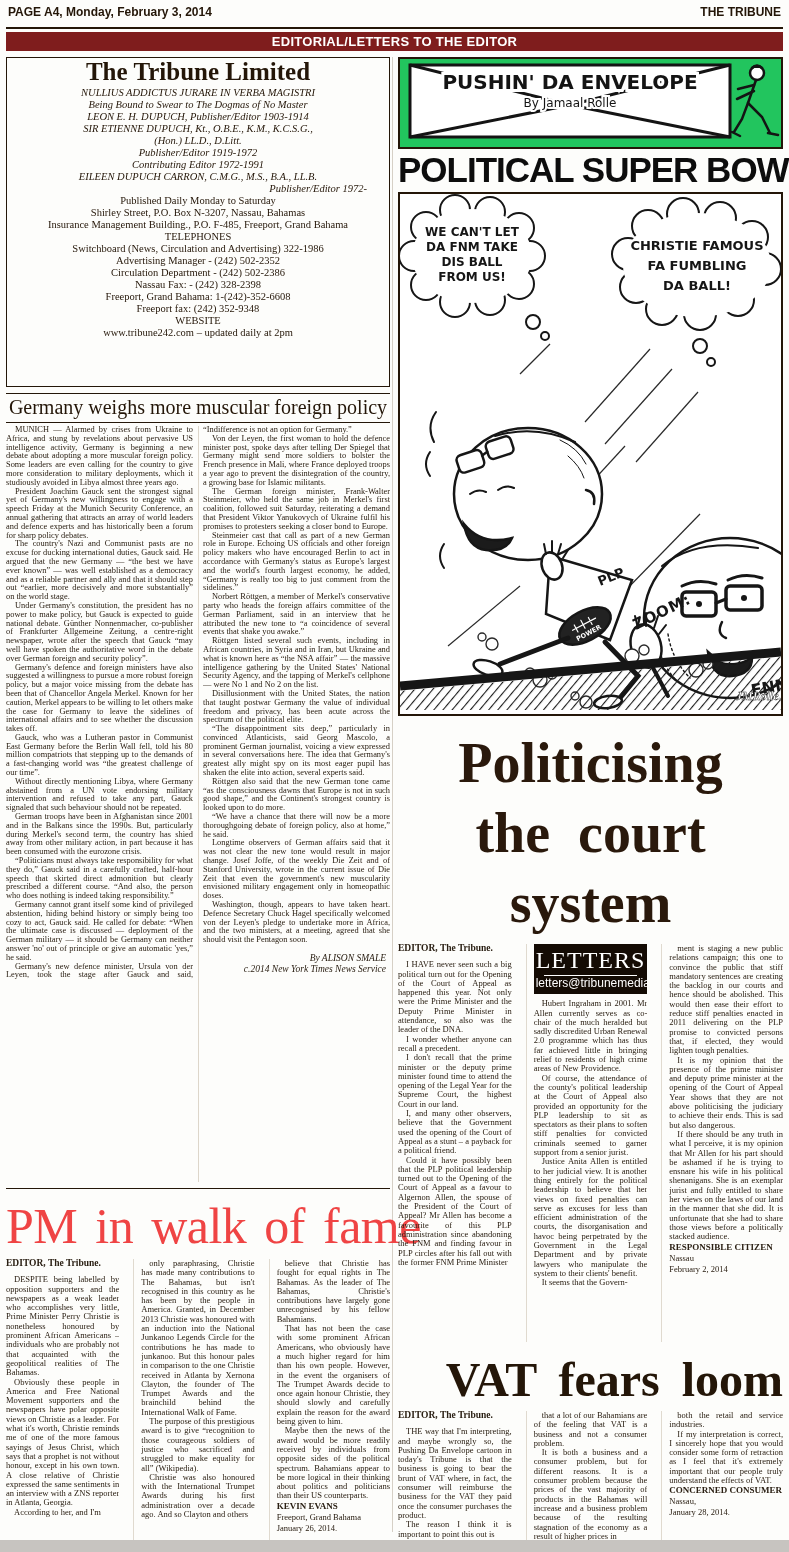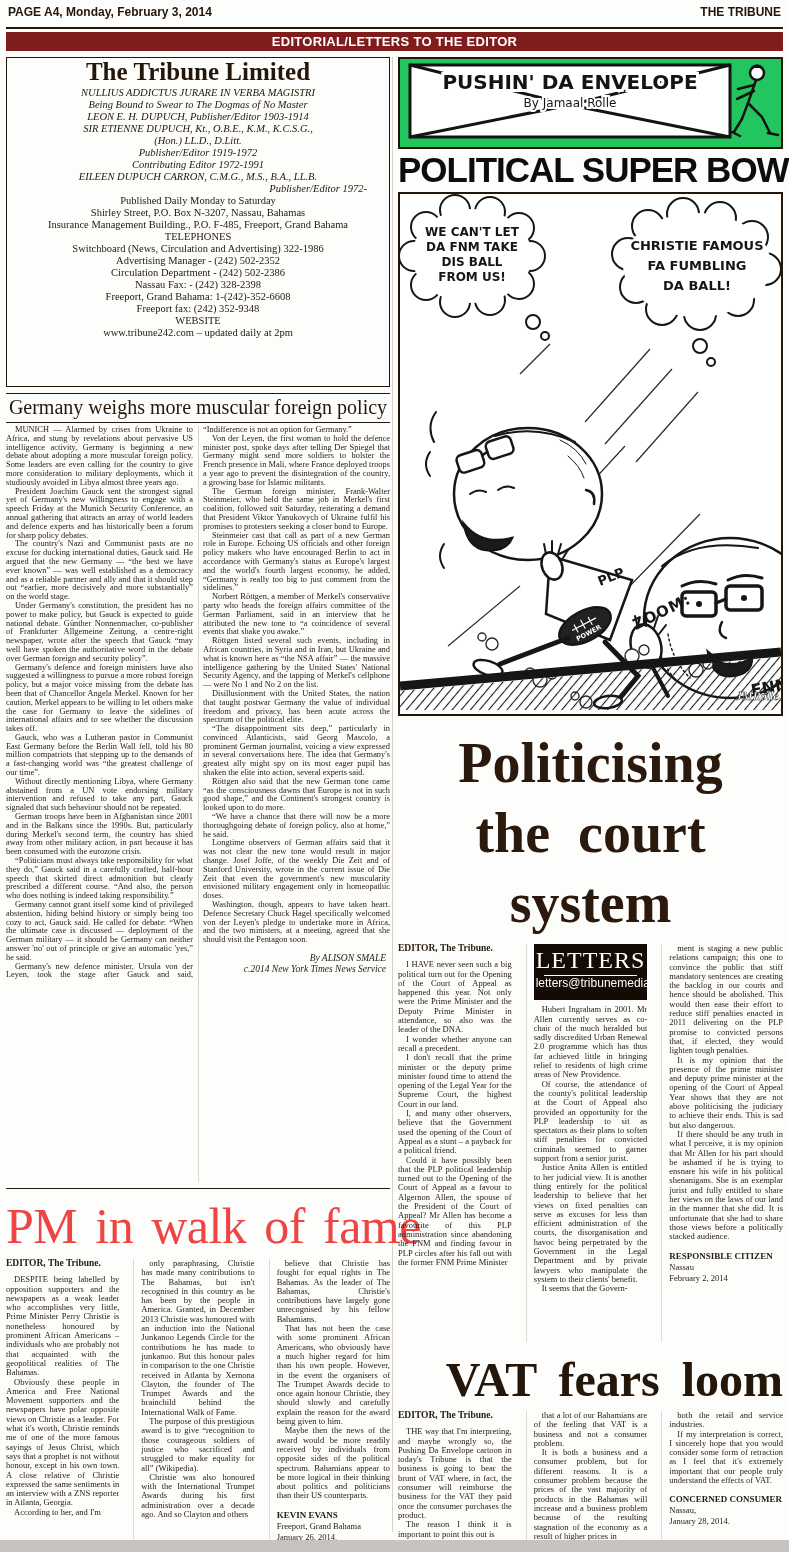"LETTERS" .letters-box { padding: 3px 2px 12px -> 3px 2px 6px }
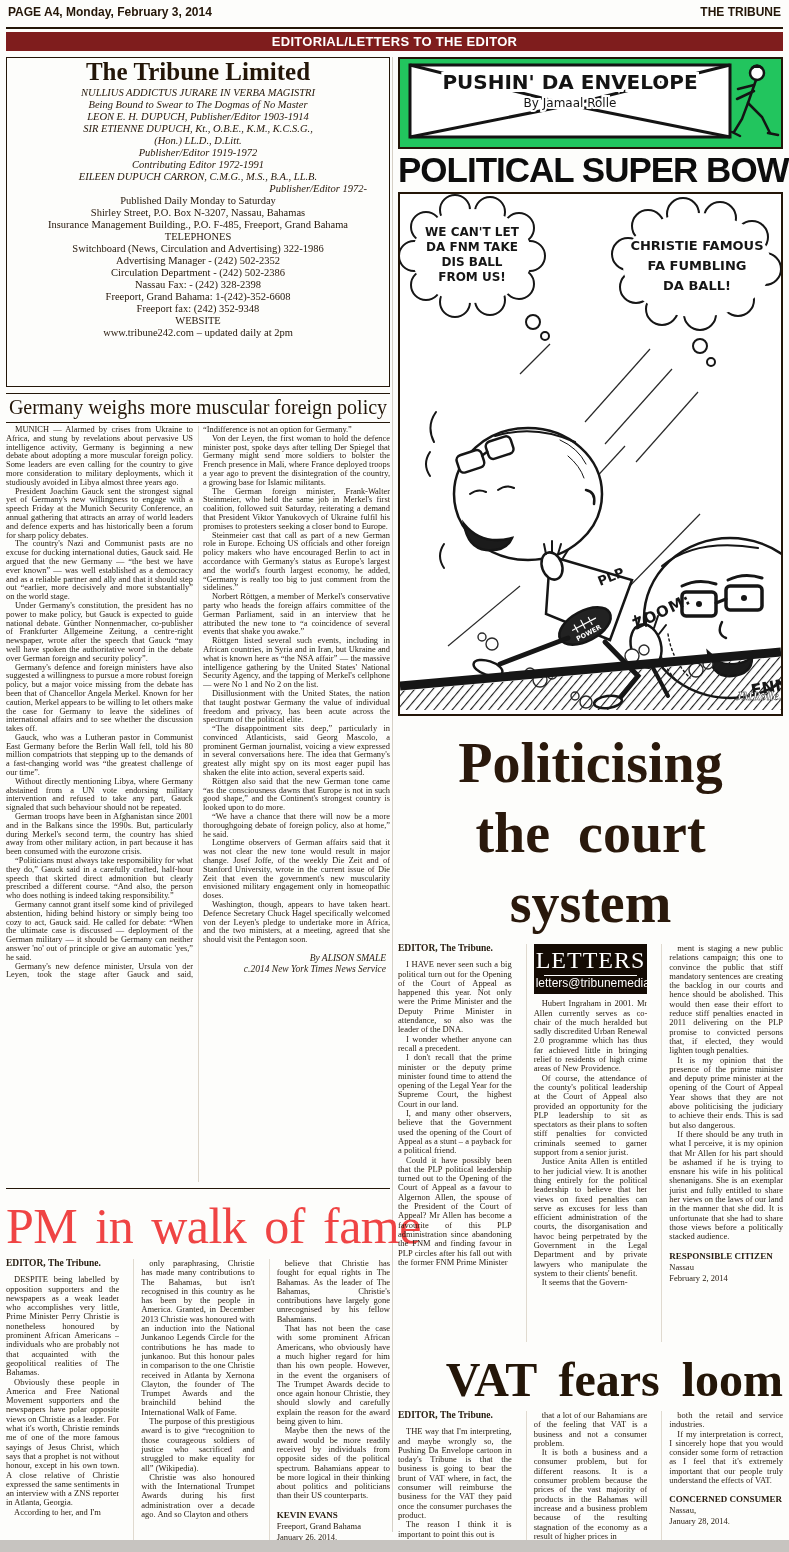"RESPONSIBLE CITIZEN" .sig { margin-top: 9px -> none }
